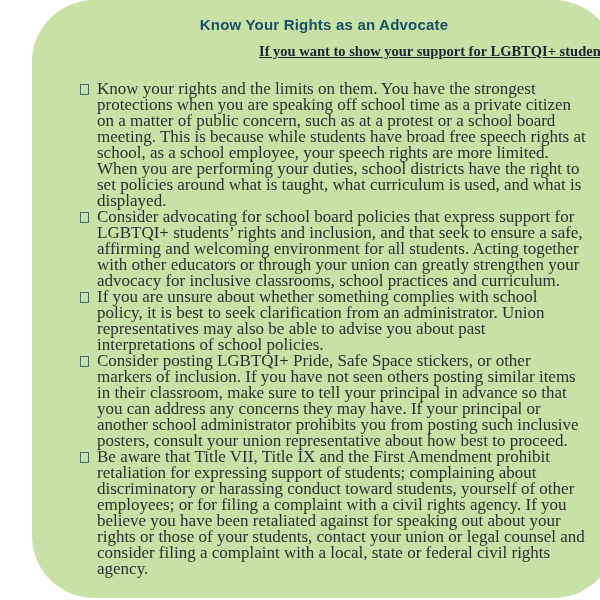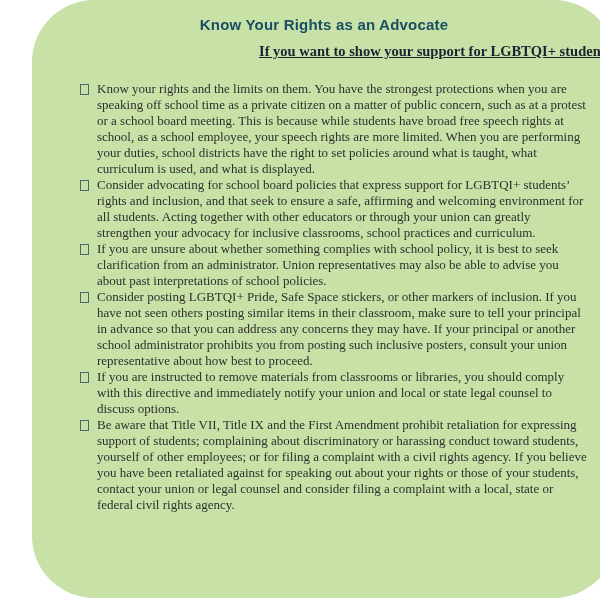"Know your rights and the" .advice-list li { font-size: 13px -> 17px }
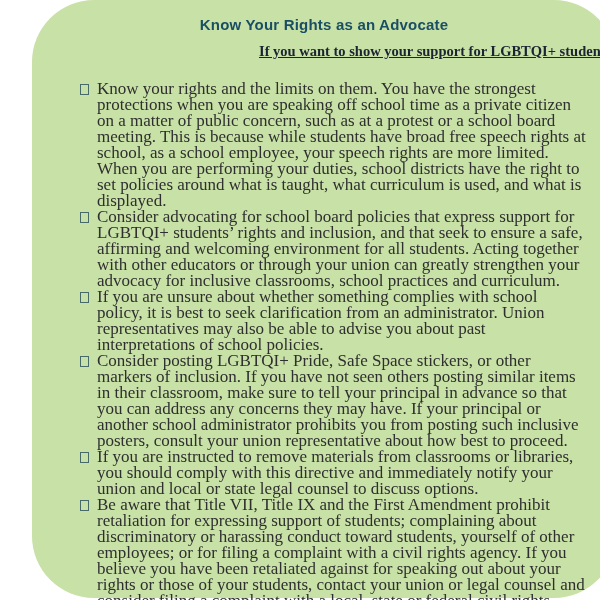"If you are instructed to" li { html: <li> <span></span> <span>If you are instructed to remove materials from classrooms or libraries, you should comply with this directive and immediately notify your union and local or state legal counsel to discuss options.</span> </li> -> none }
